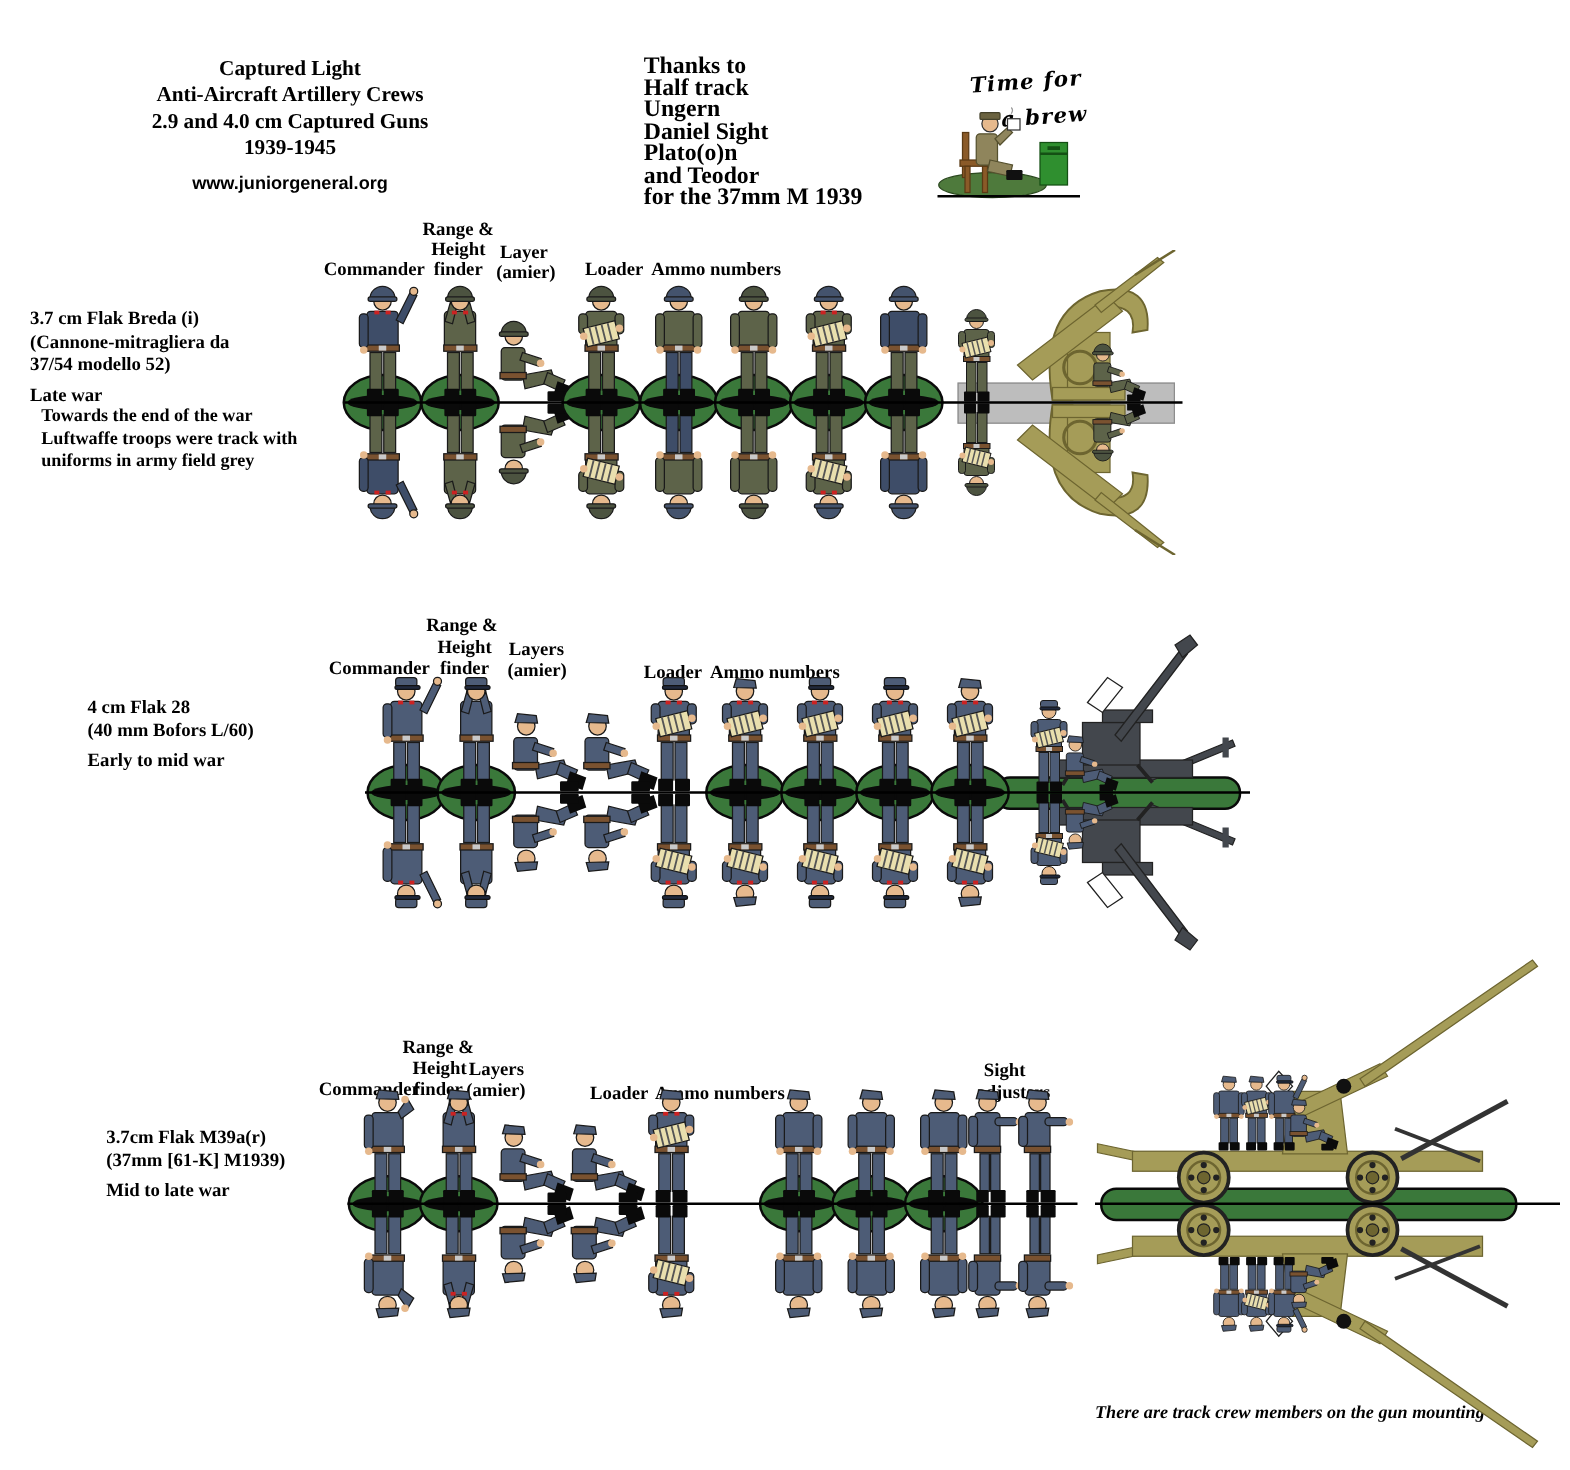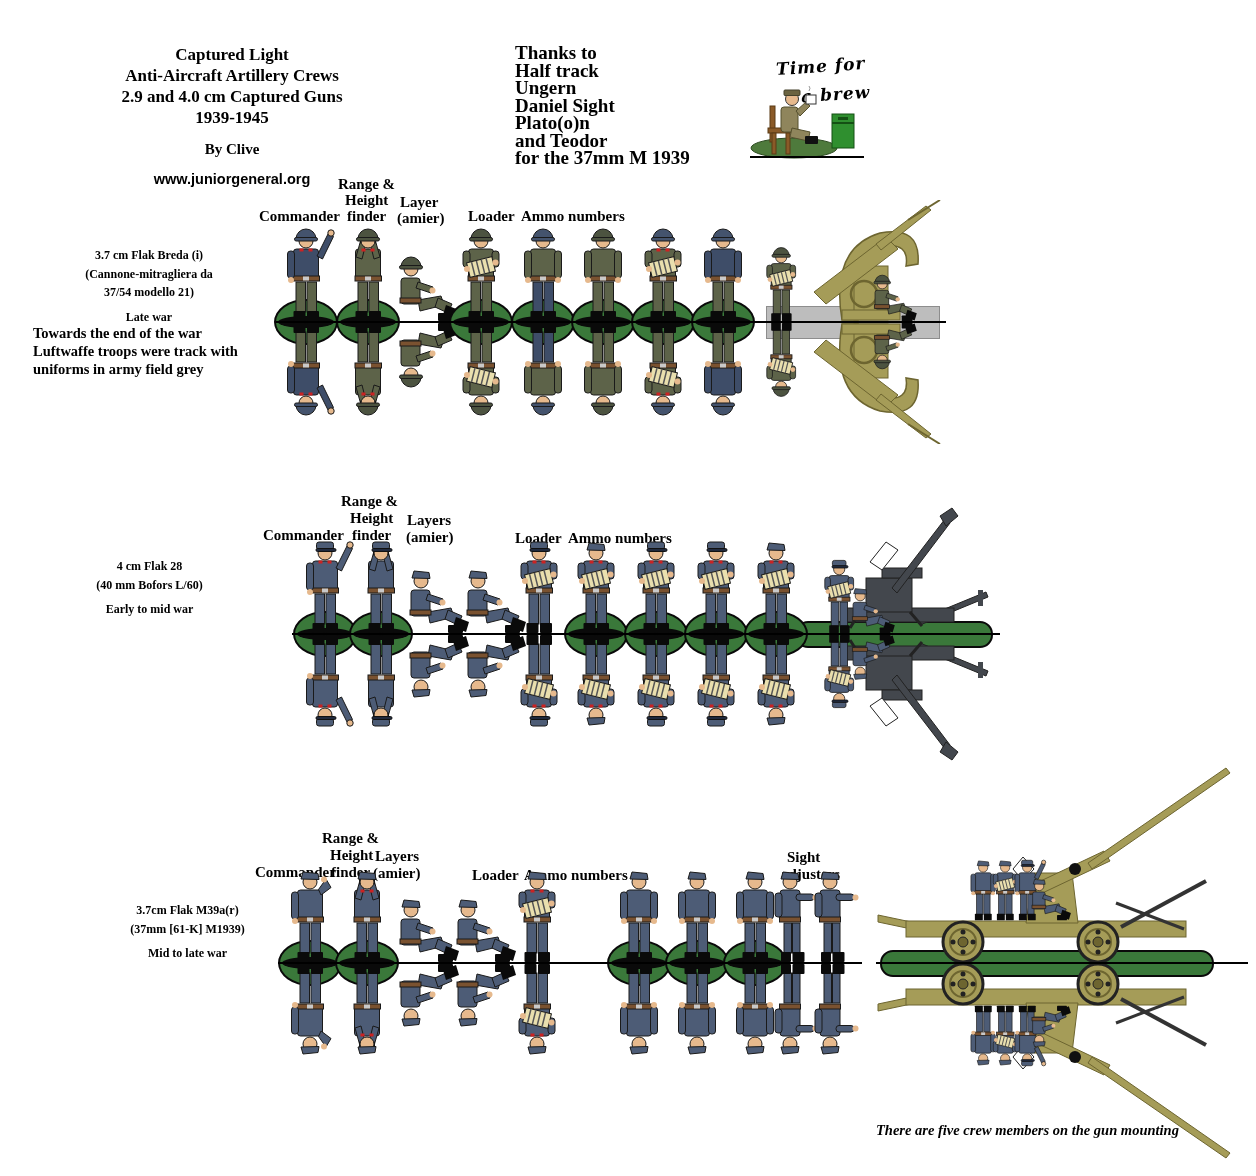"By Clive" div { html: <div>By Clive</div> -> none }
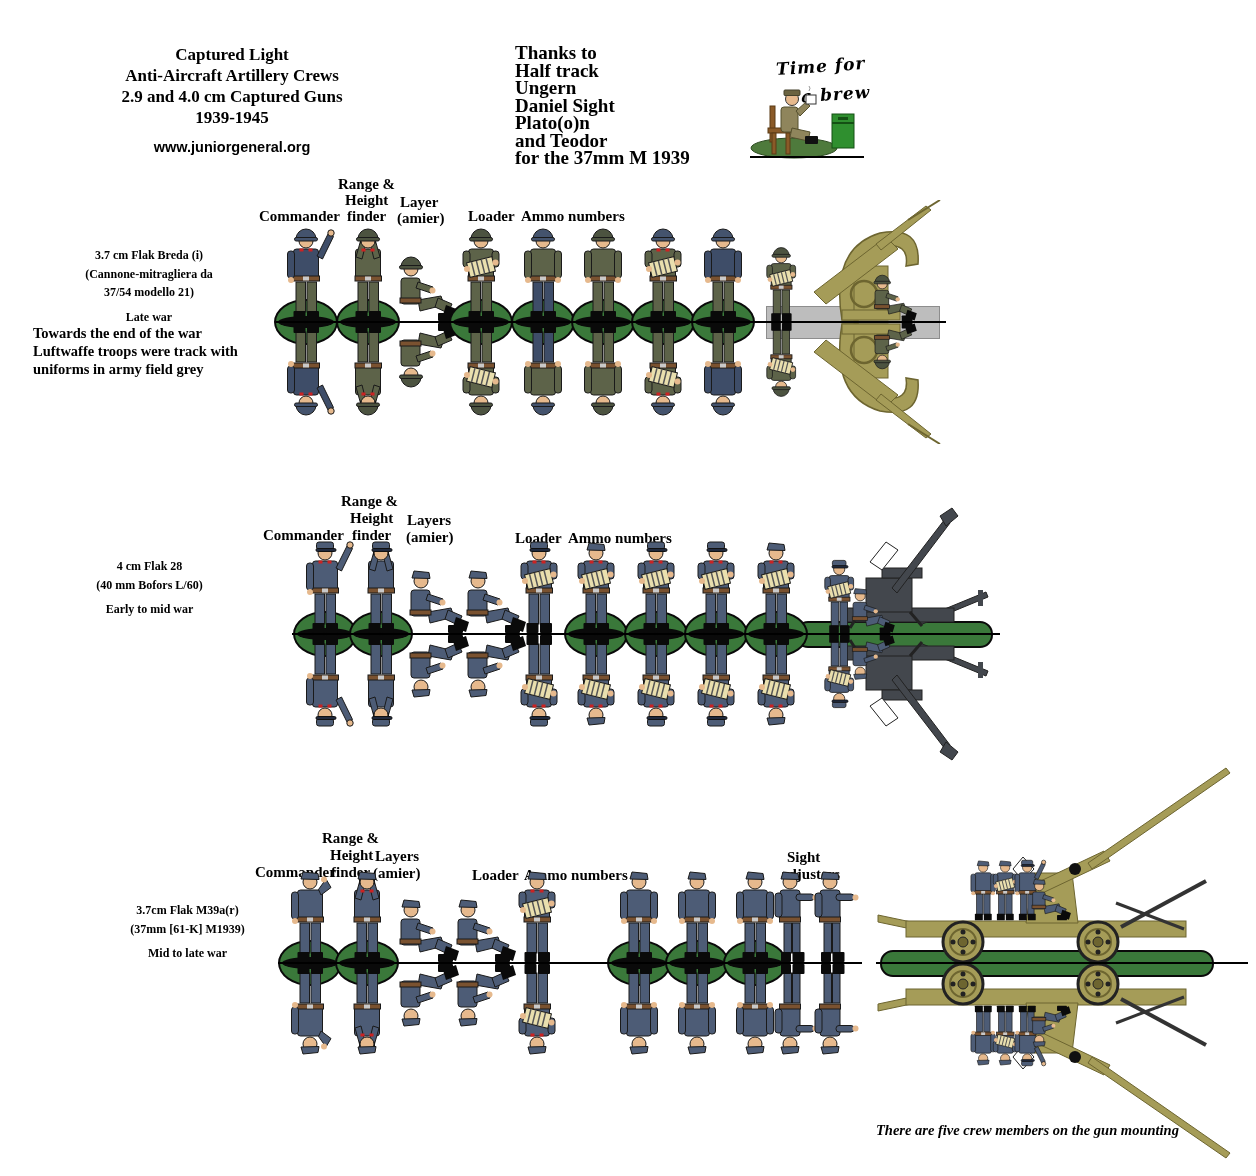"3.7 cm Flak Breda (i)" .info { font-size: 12px -> 15px; text-align: center -> left }
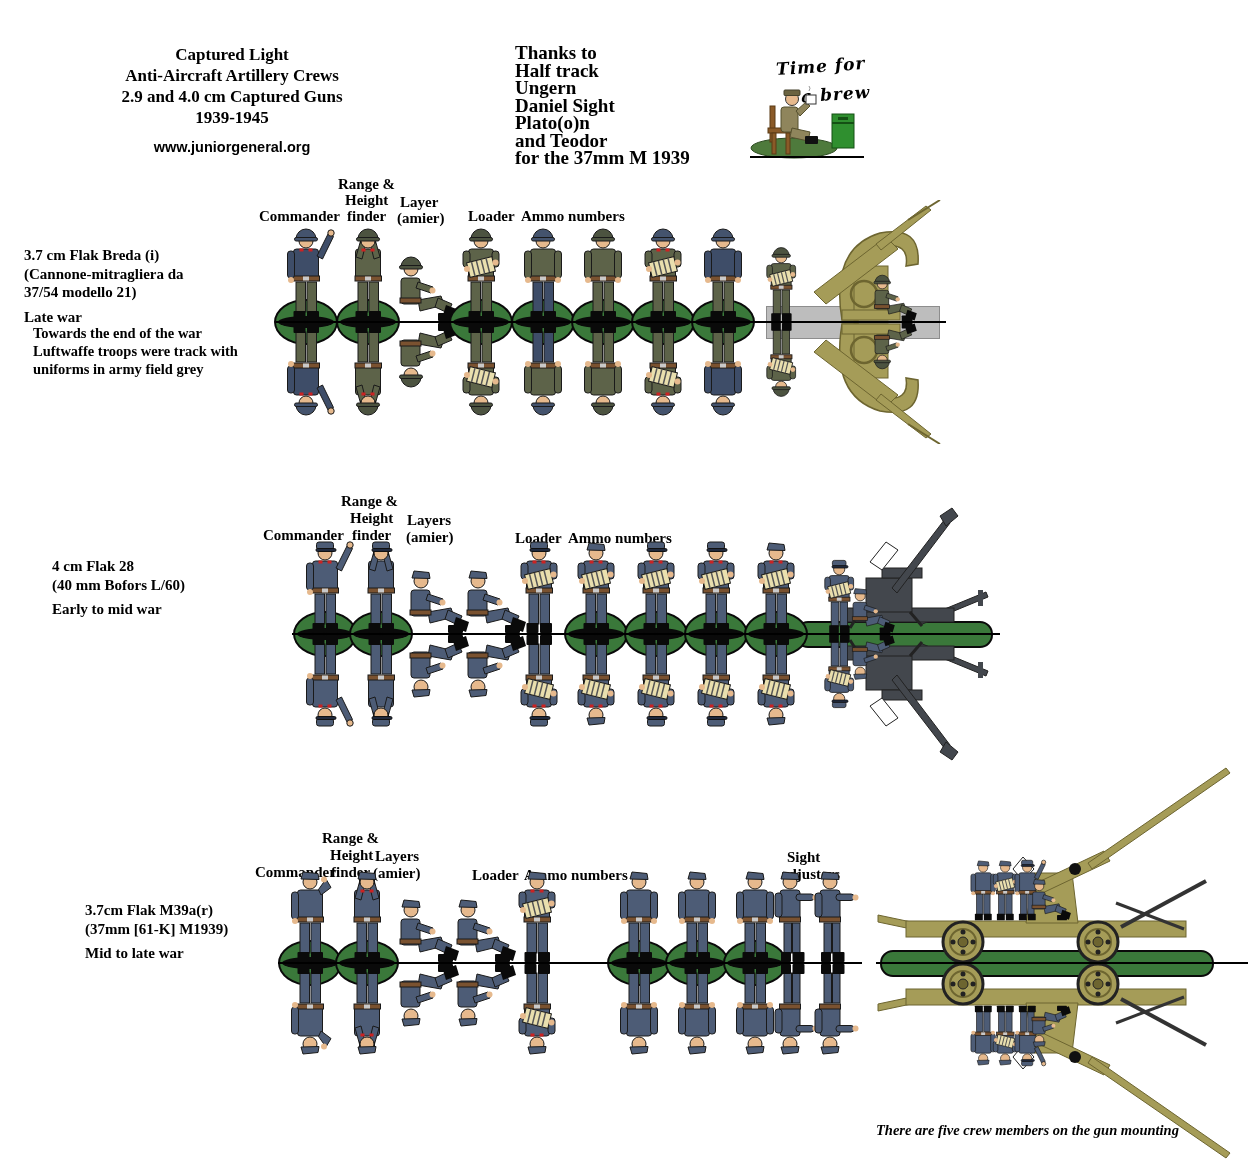"37/54 modello 21)" div { text: 21 -> 52 }
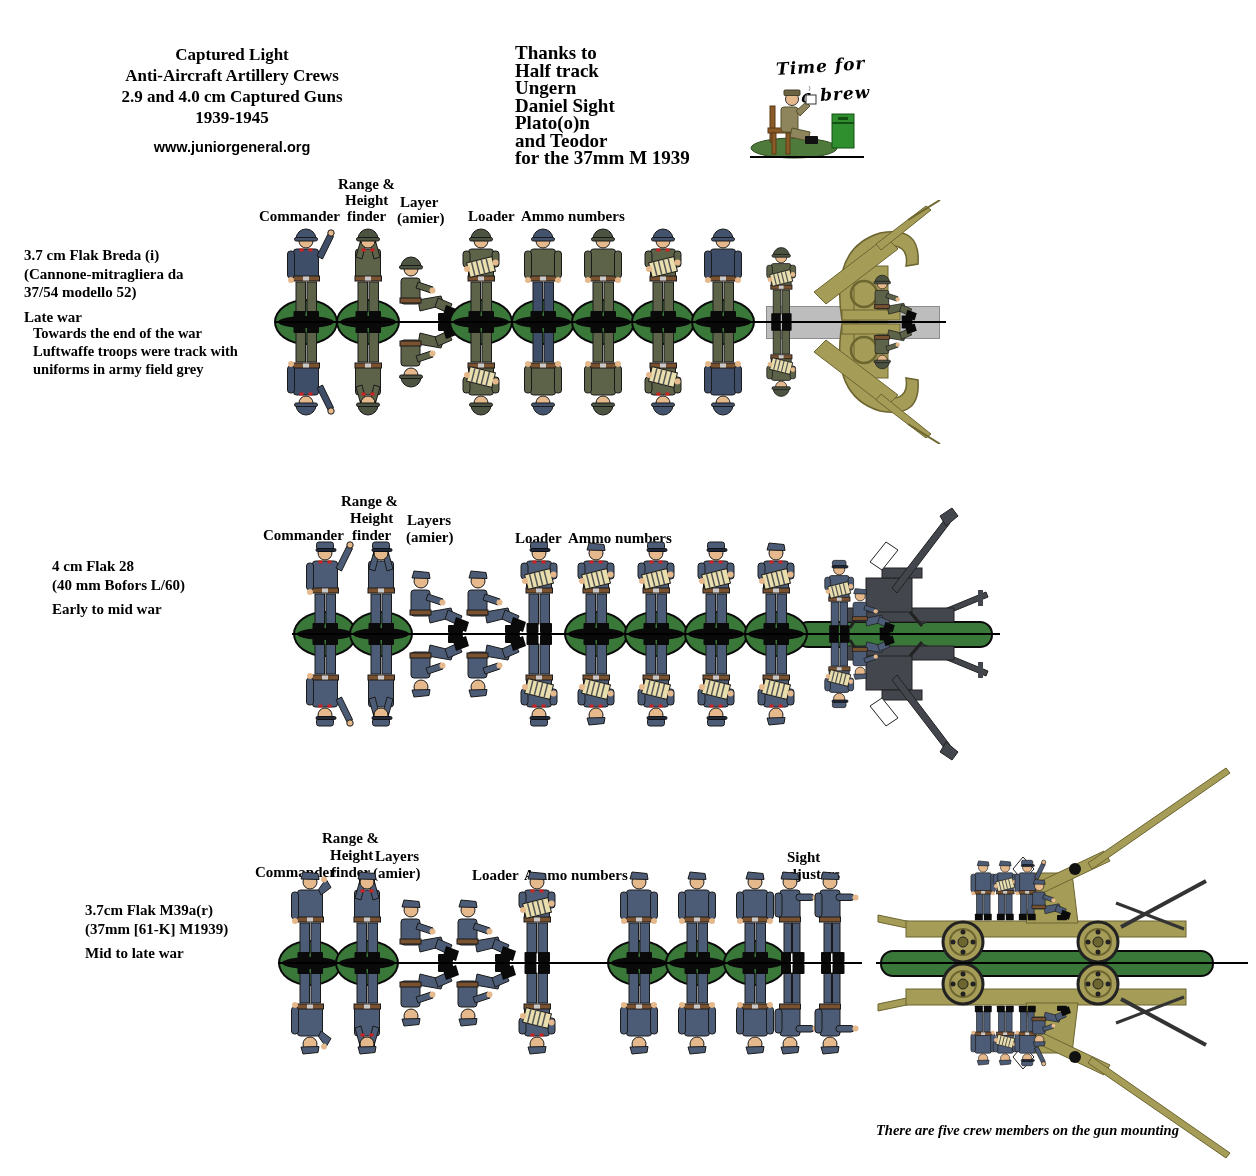"4 cm Flak 28" div.info { left: 52px -> 70px }
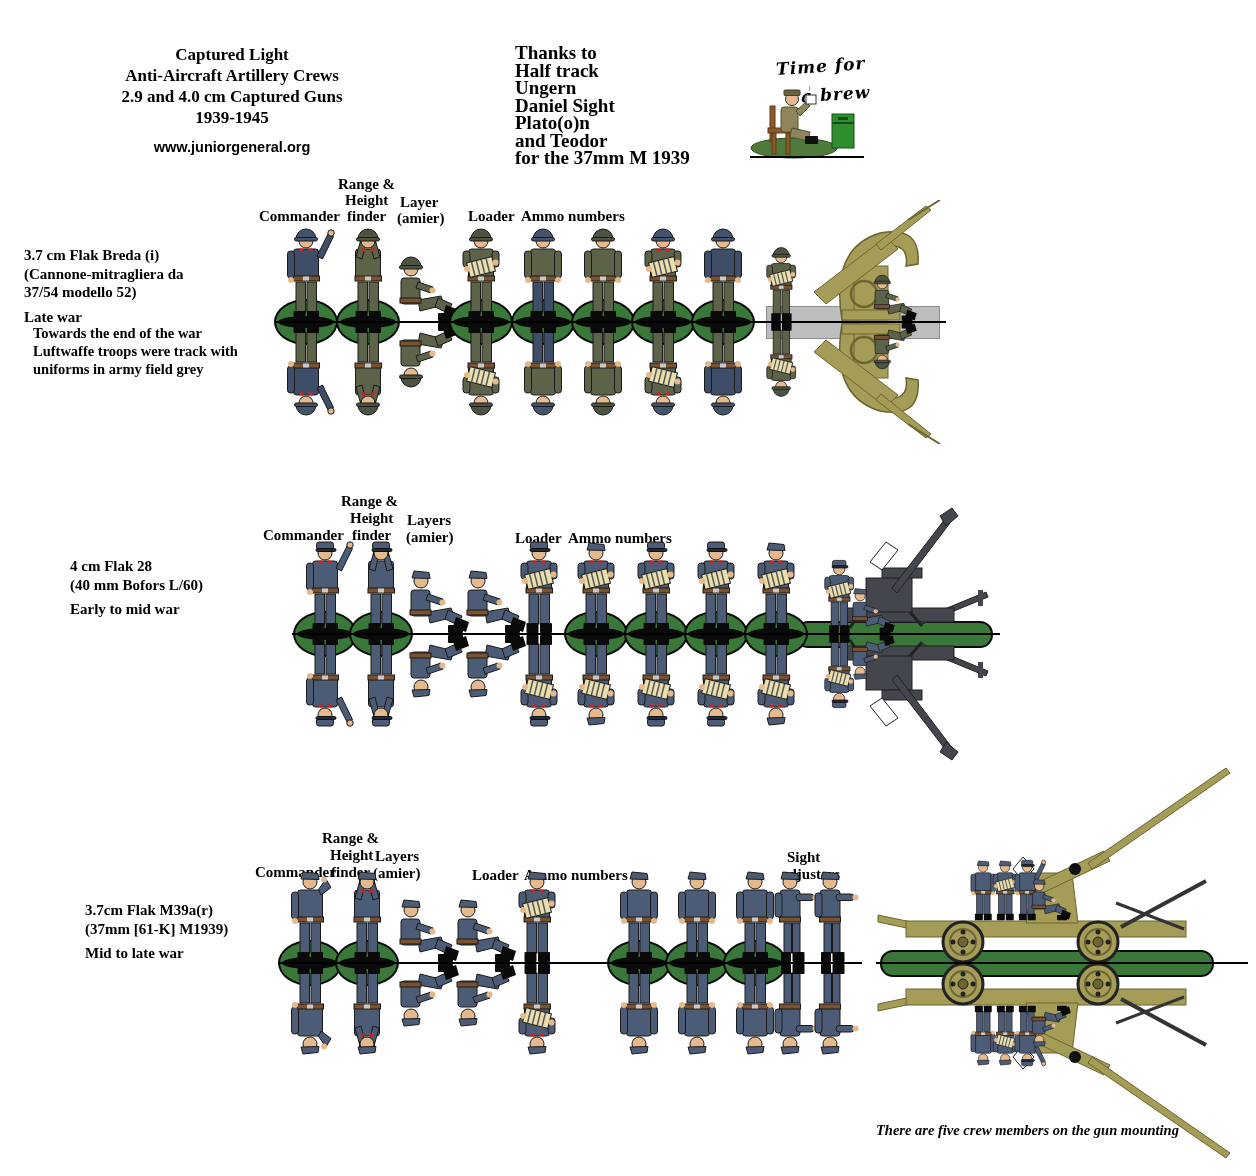"There are five crew members" div { text: five -> track }
